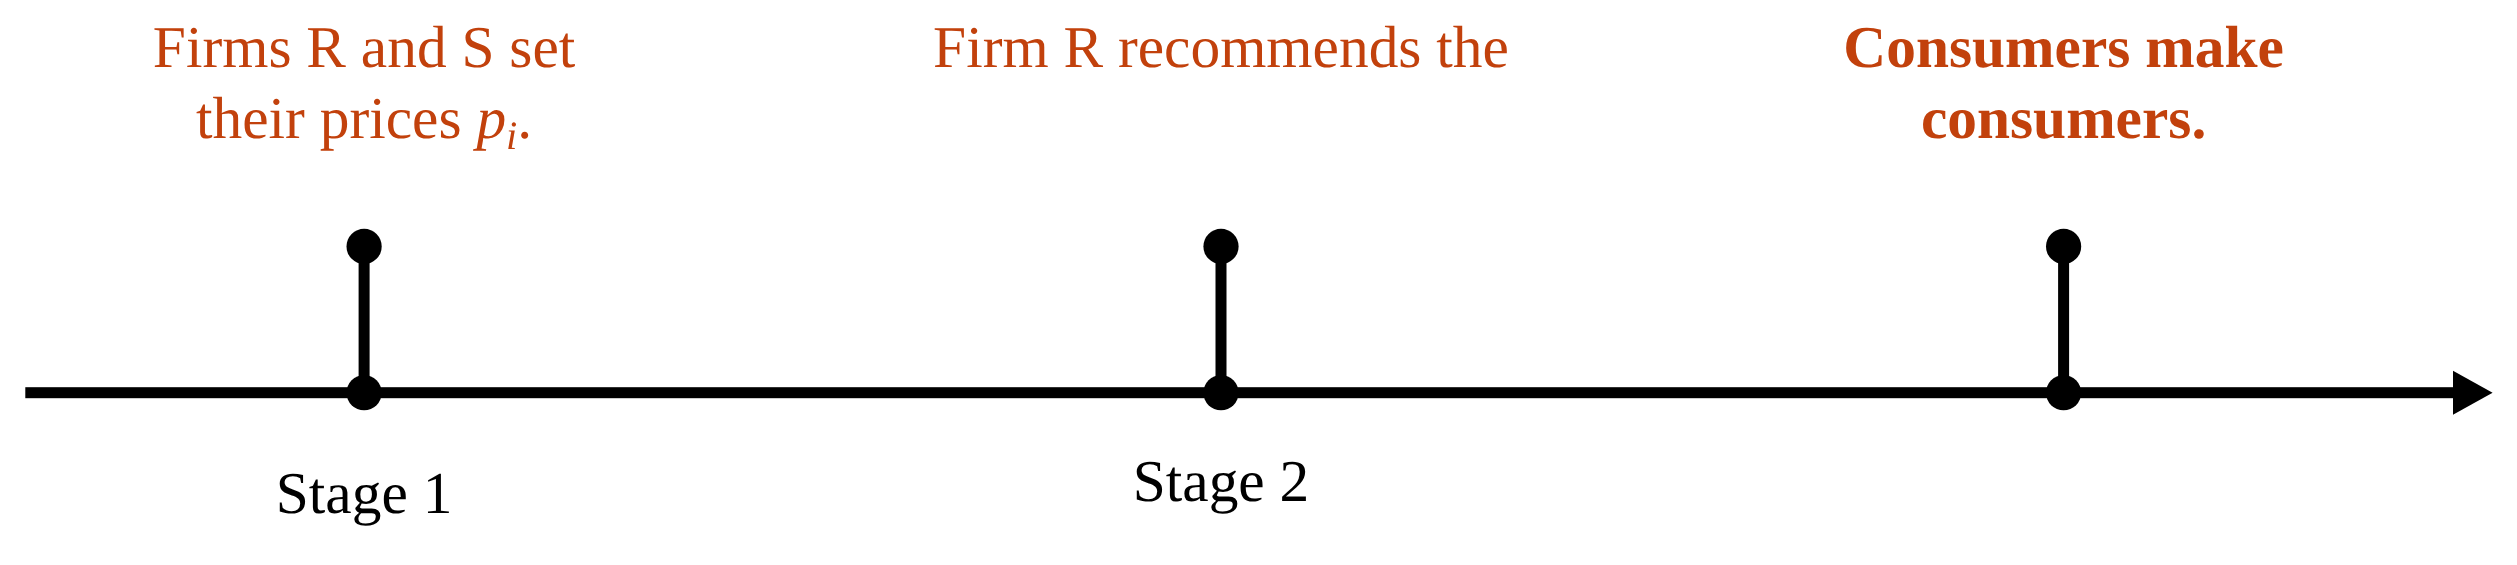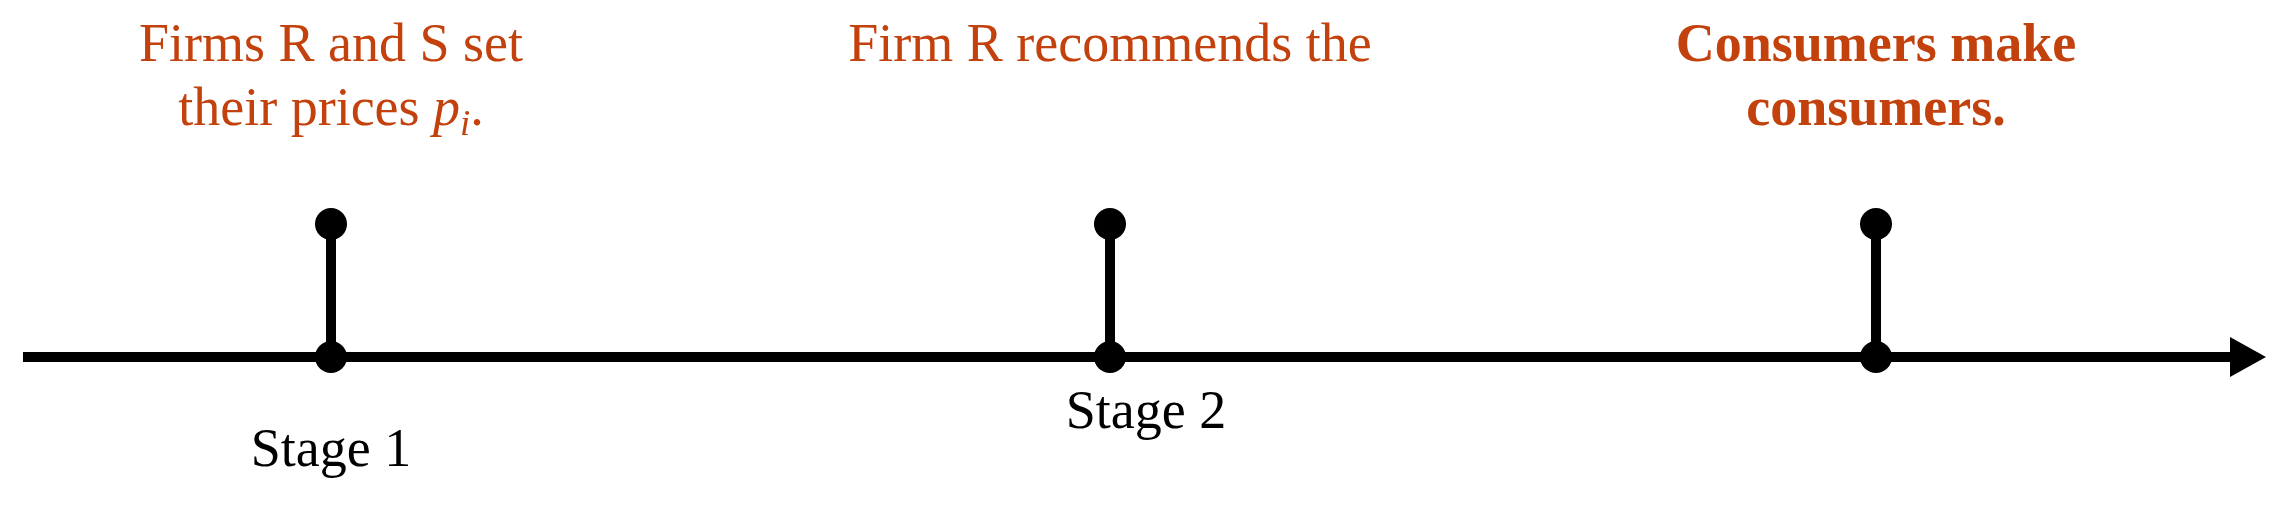"Stage 2" div.stage-label { margin-left: 36px -> none; top: 379px -> 406px }
